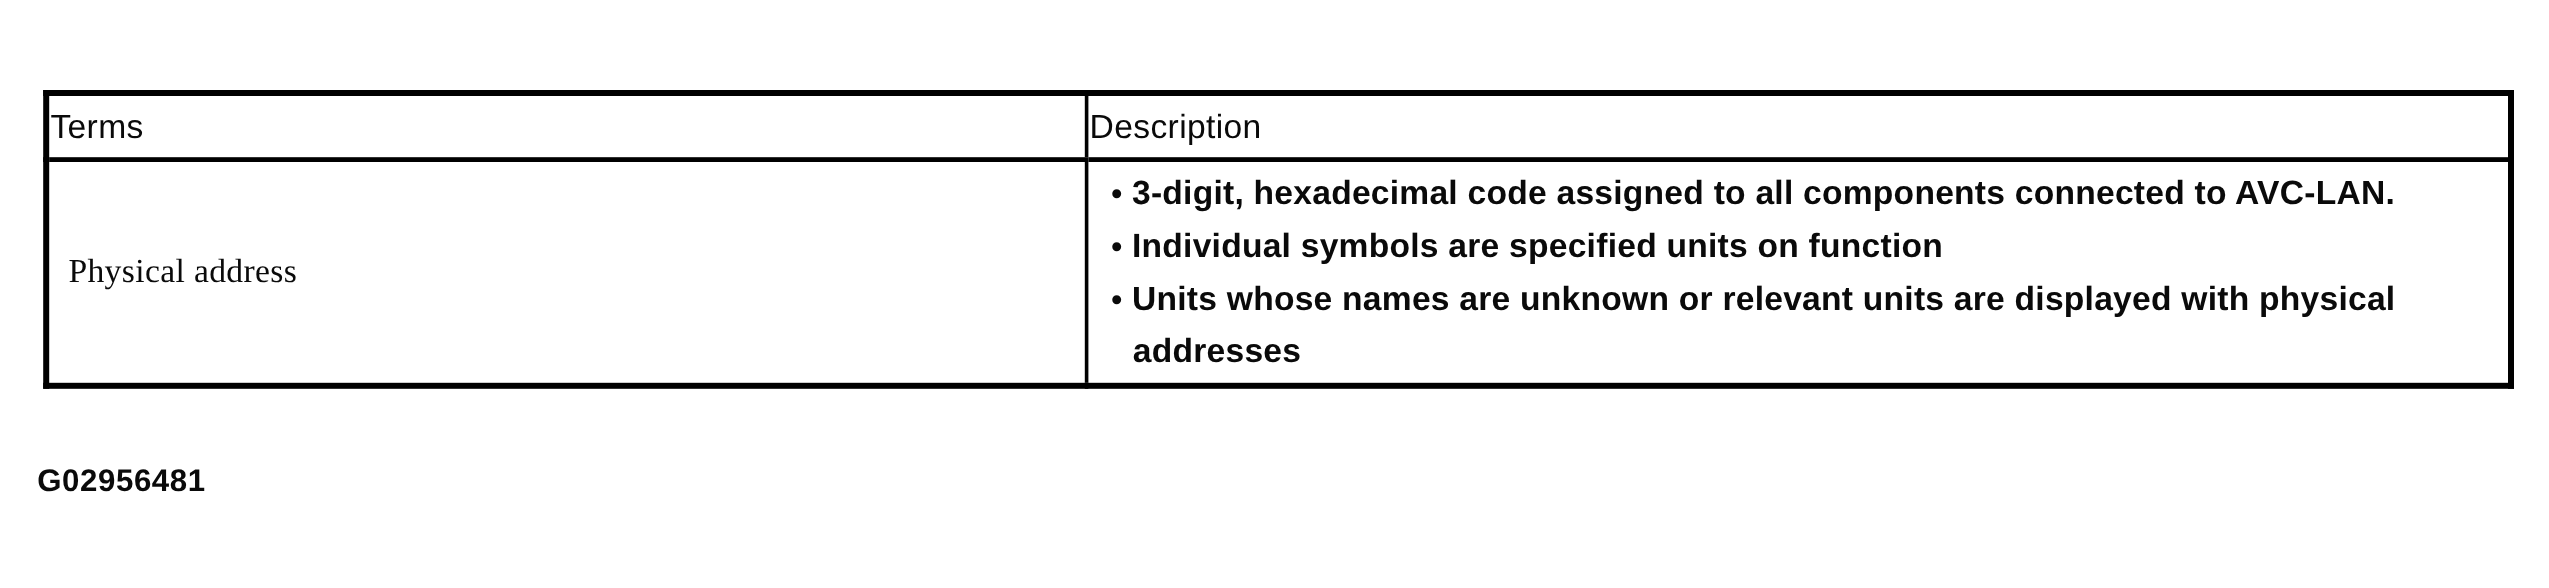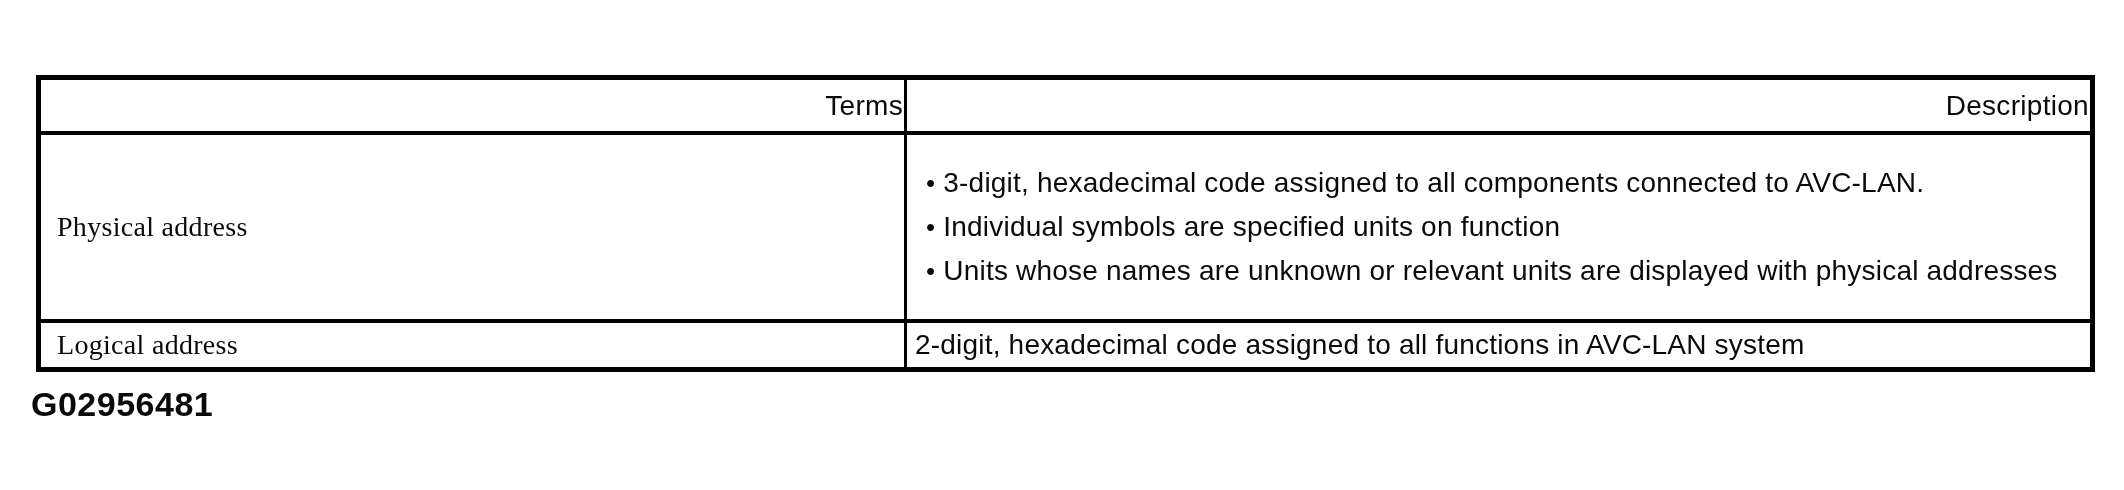"Terms" table.terms-table thead th { text-align: right -> left }
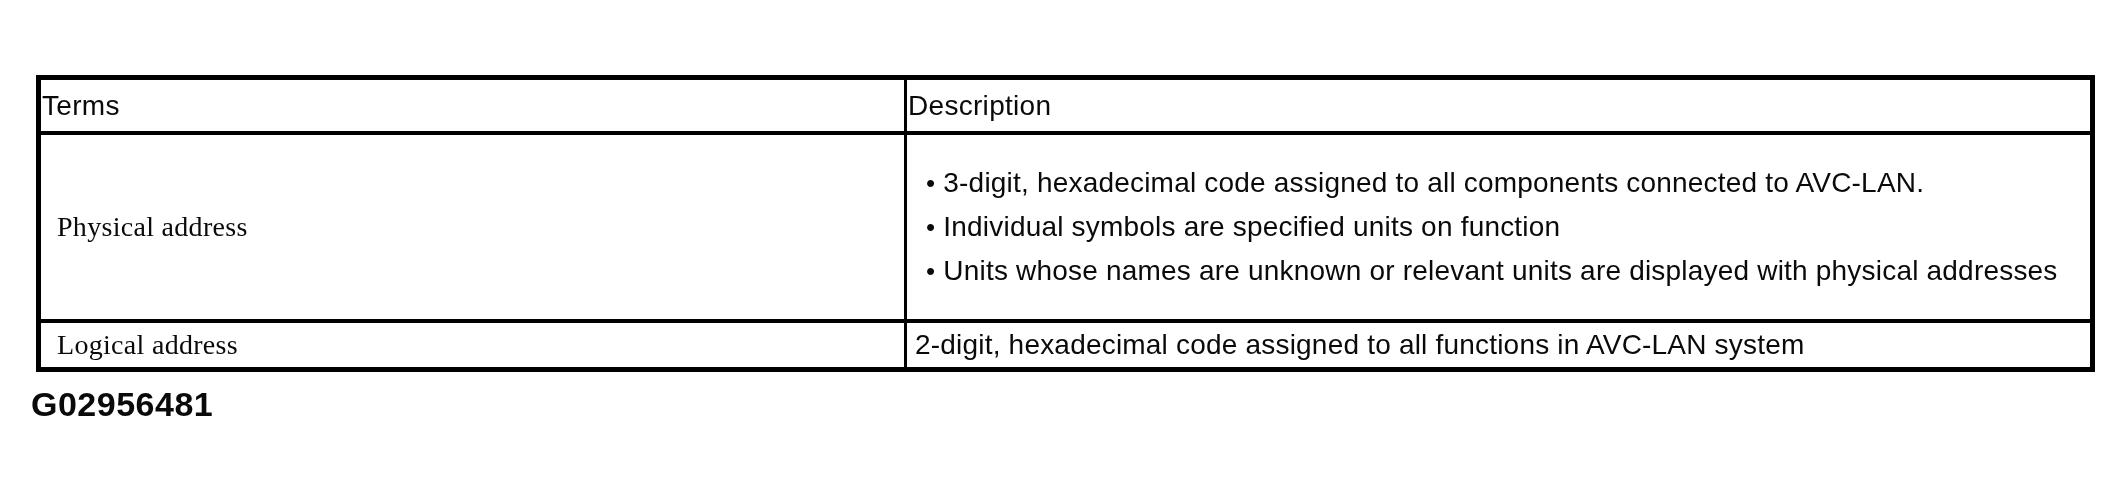"3-digit, hexadecimal code assigned to" .bullet-item { font-weight: none -> bold }
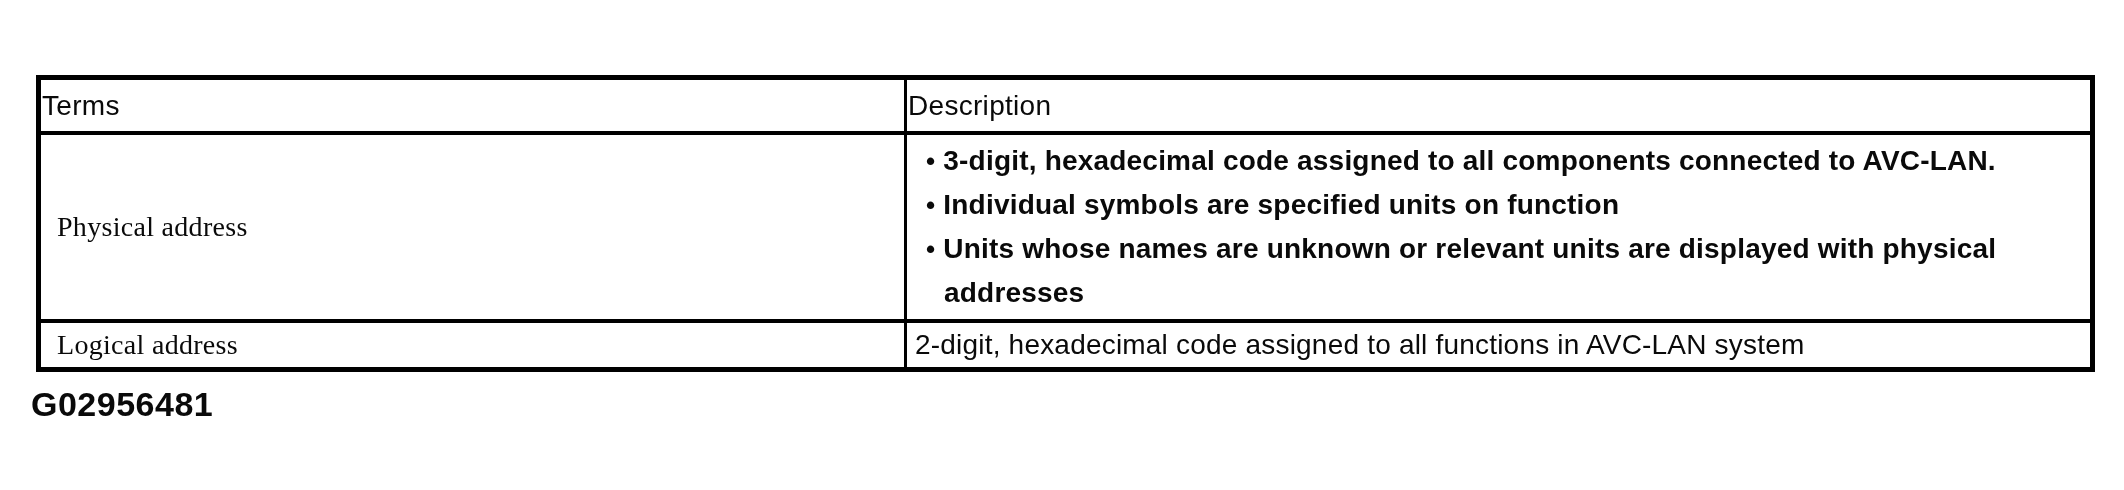"Logical address" tr.row-logical { html: <tr> <td>Logical address</td> <td> <div>2-digit, hexadecimal code assigned to all functions in AVC-LAN system</div> </td> </tr> -> none }
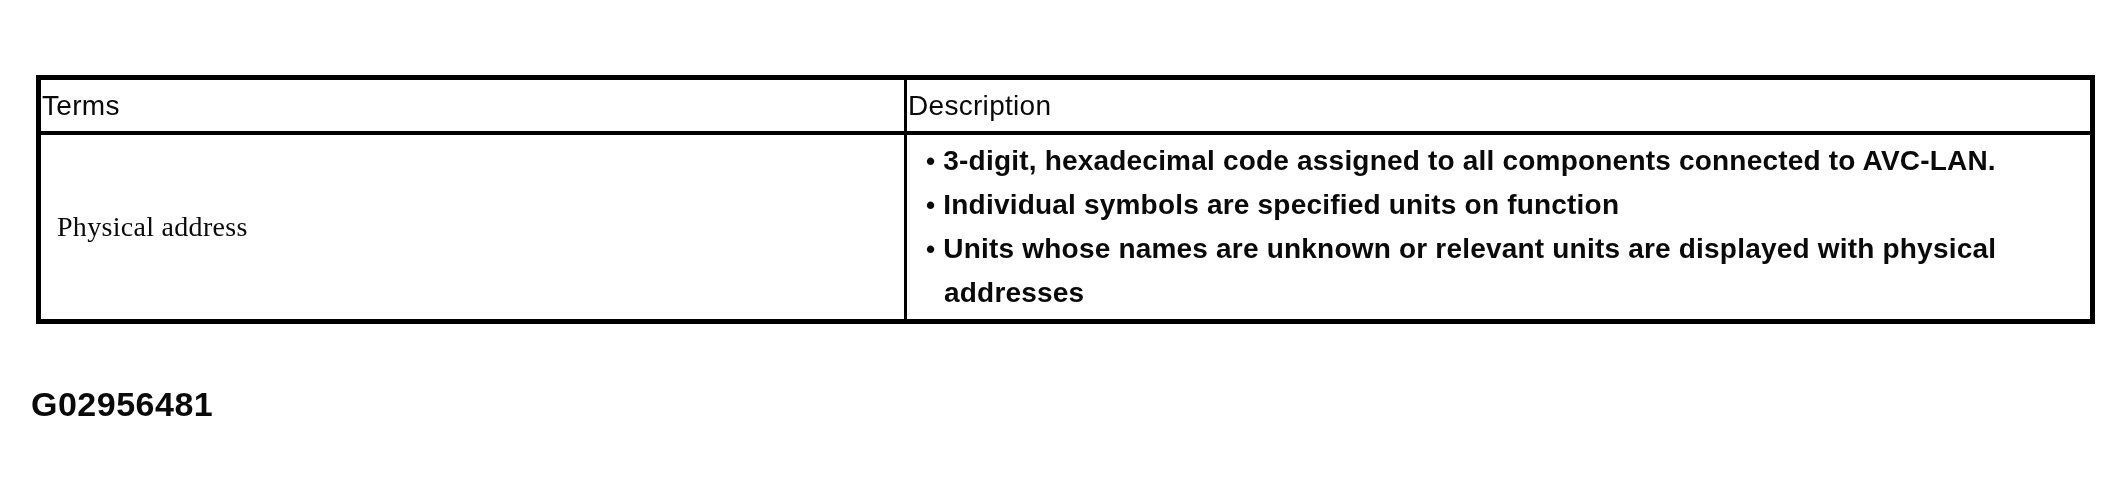"G02956481" .figure-id { font-size: 34px -> 26px }
